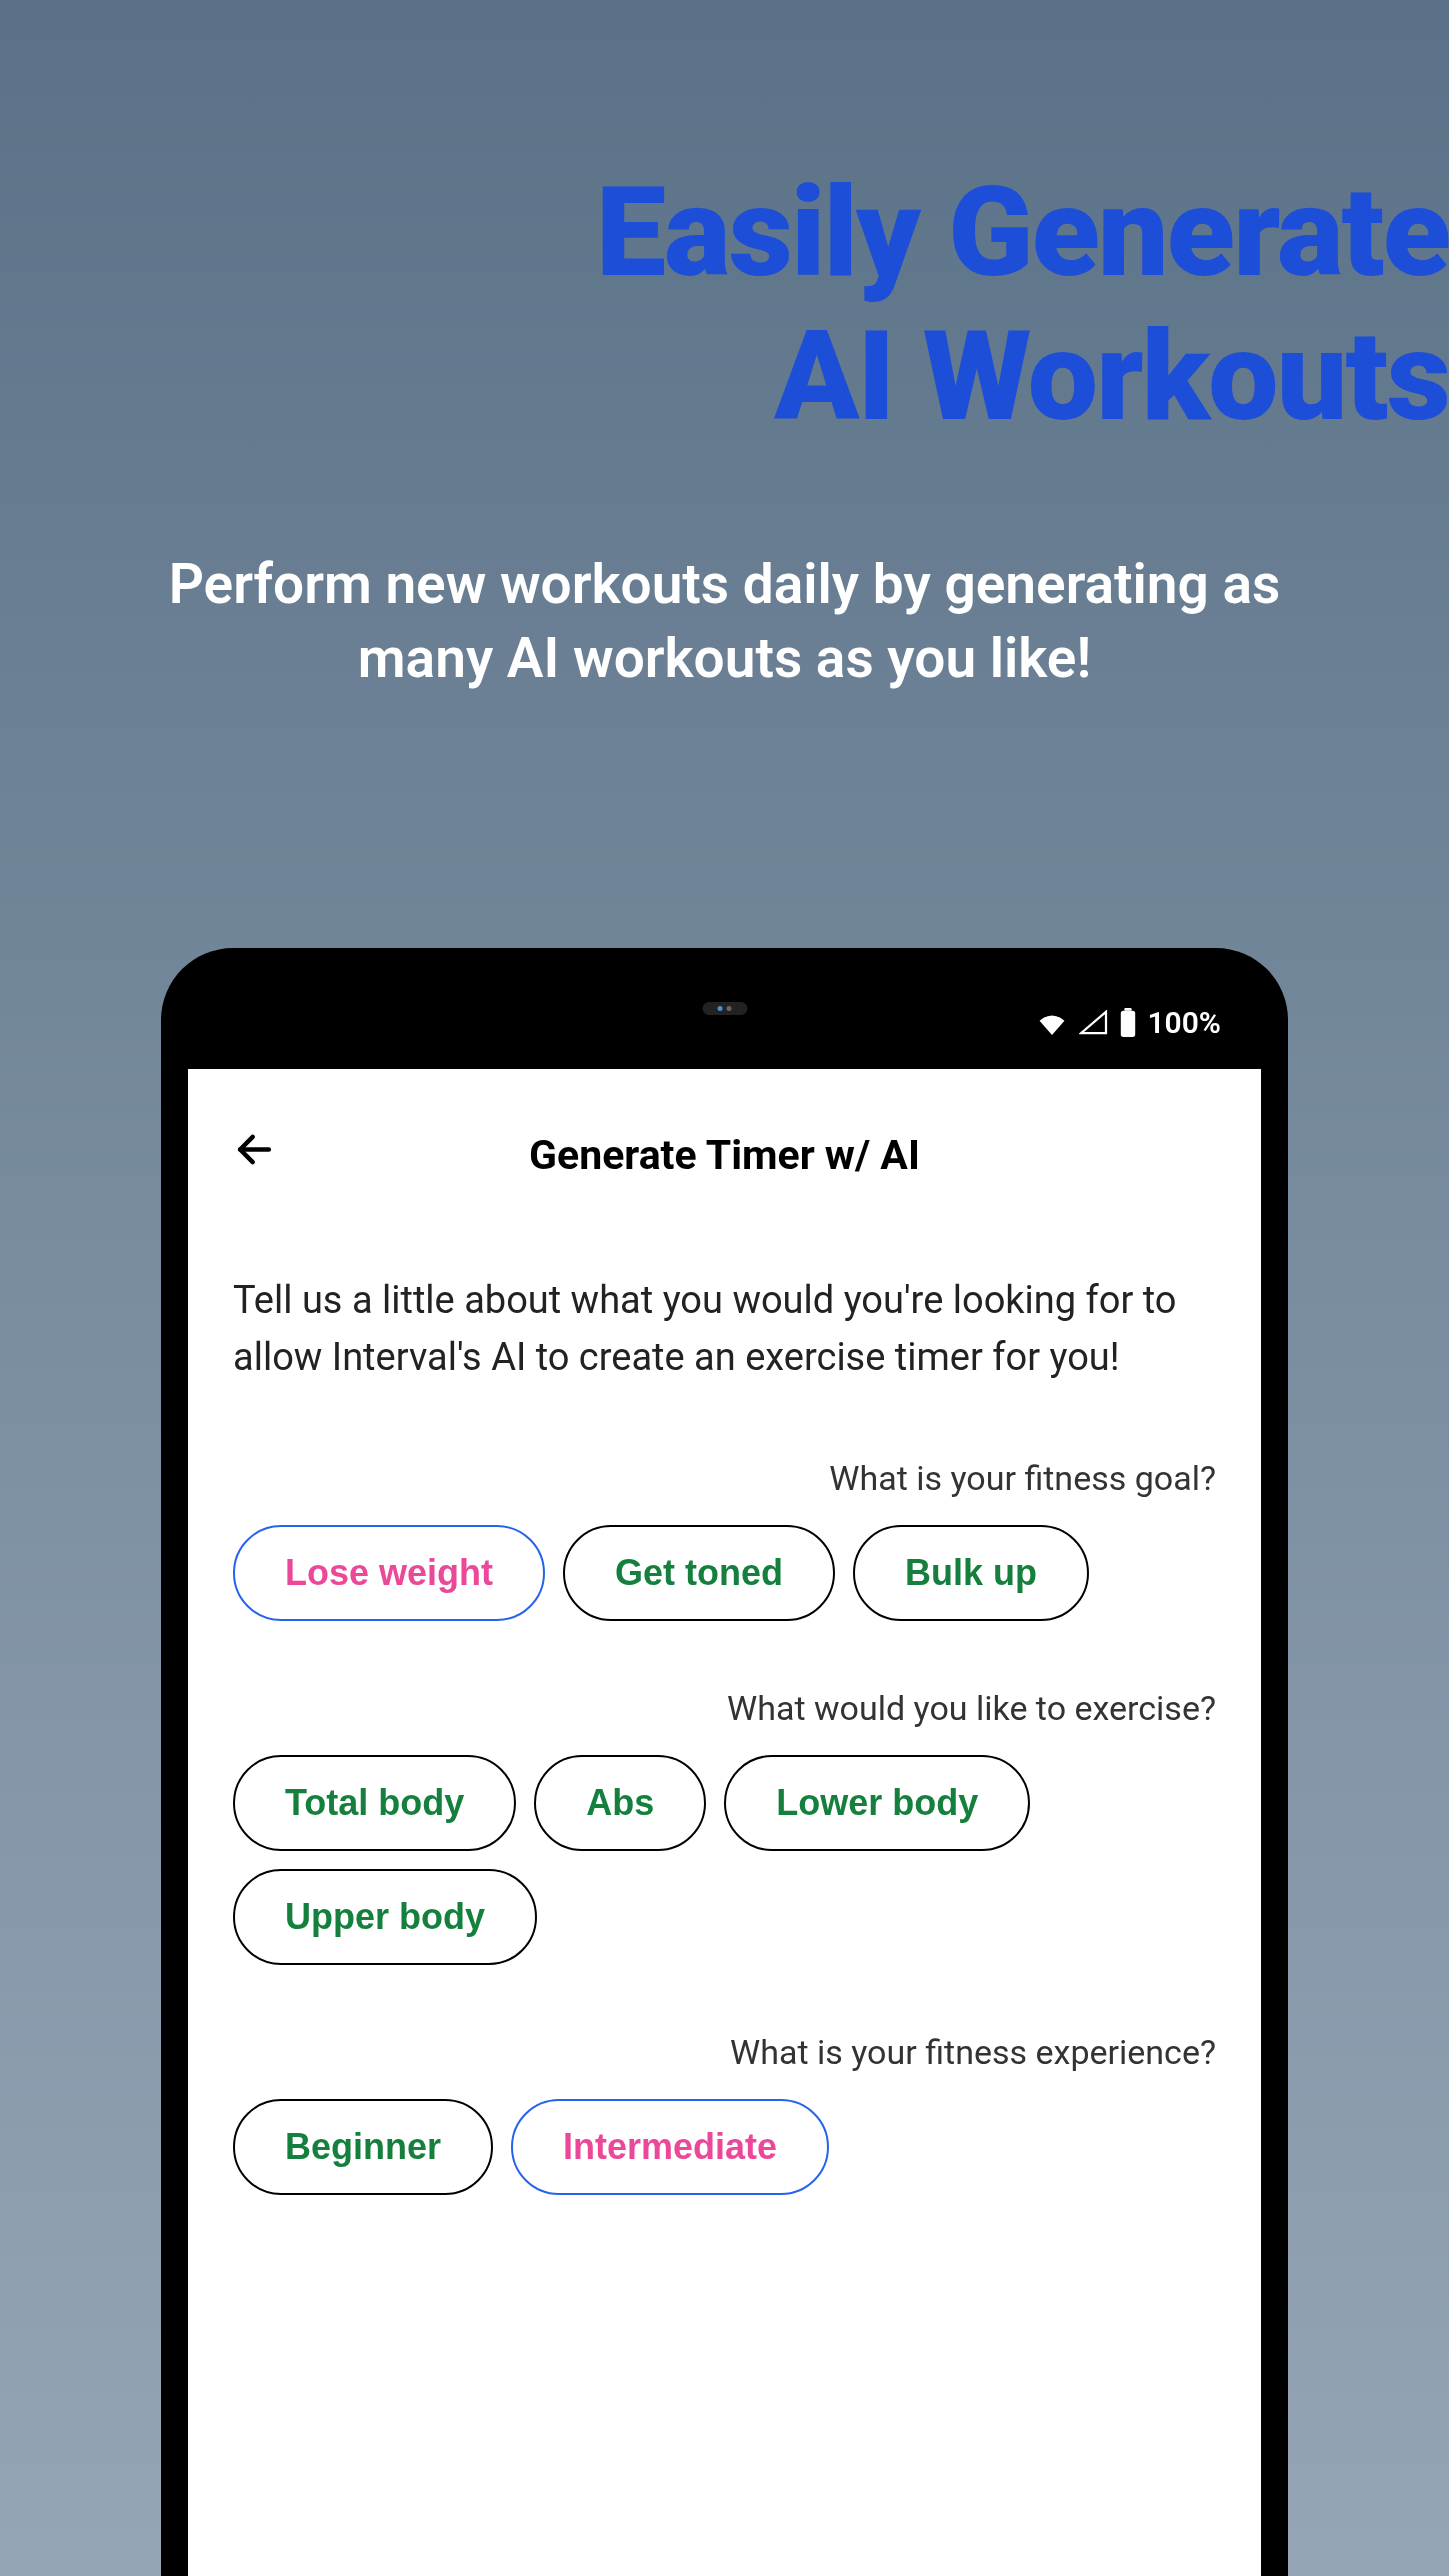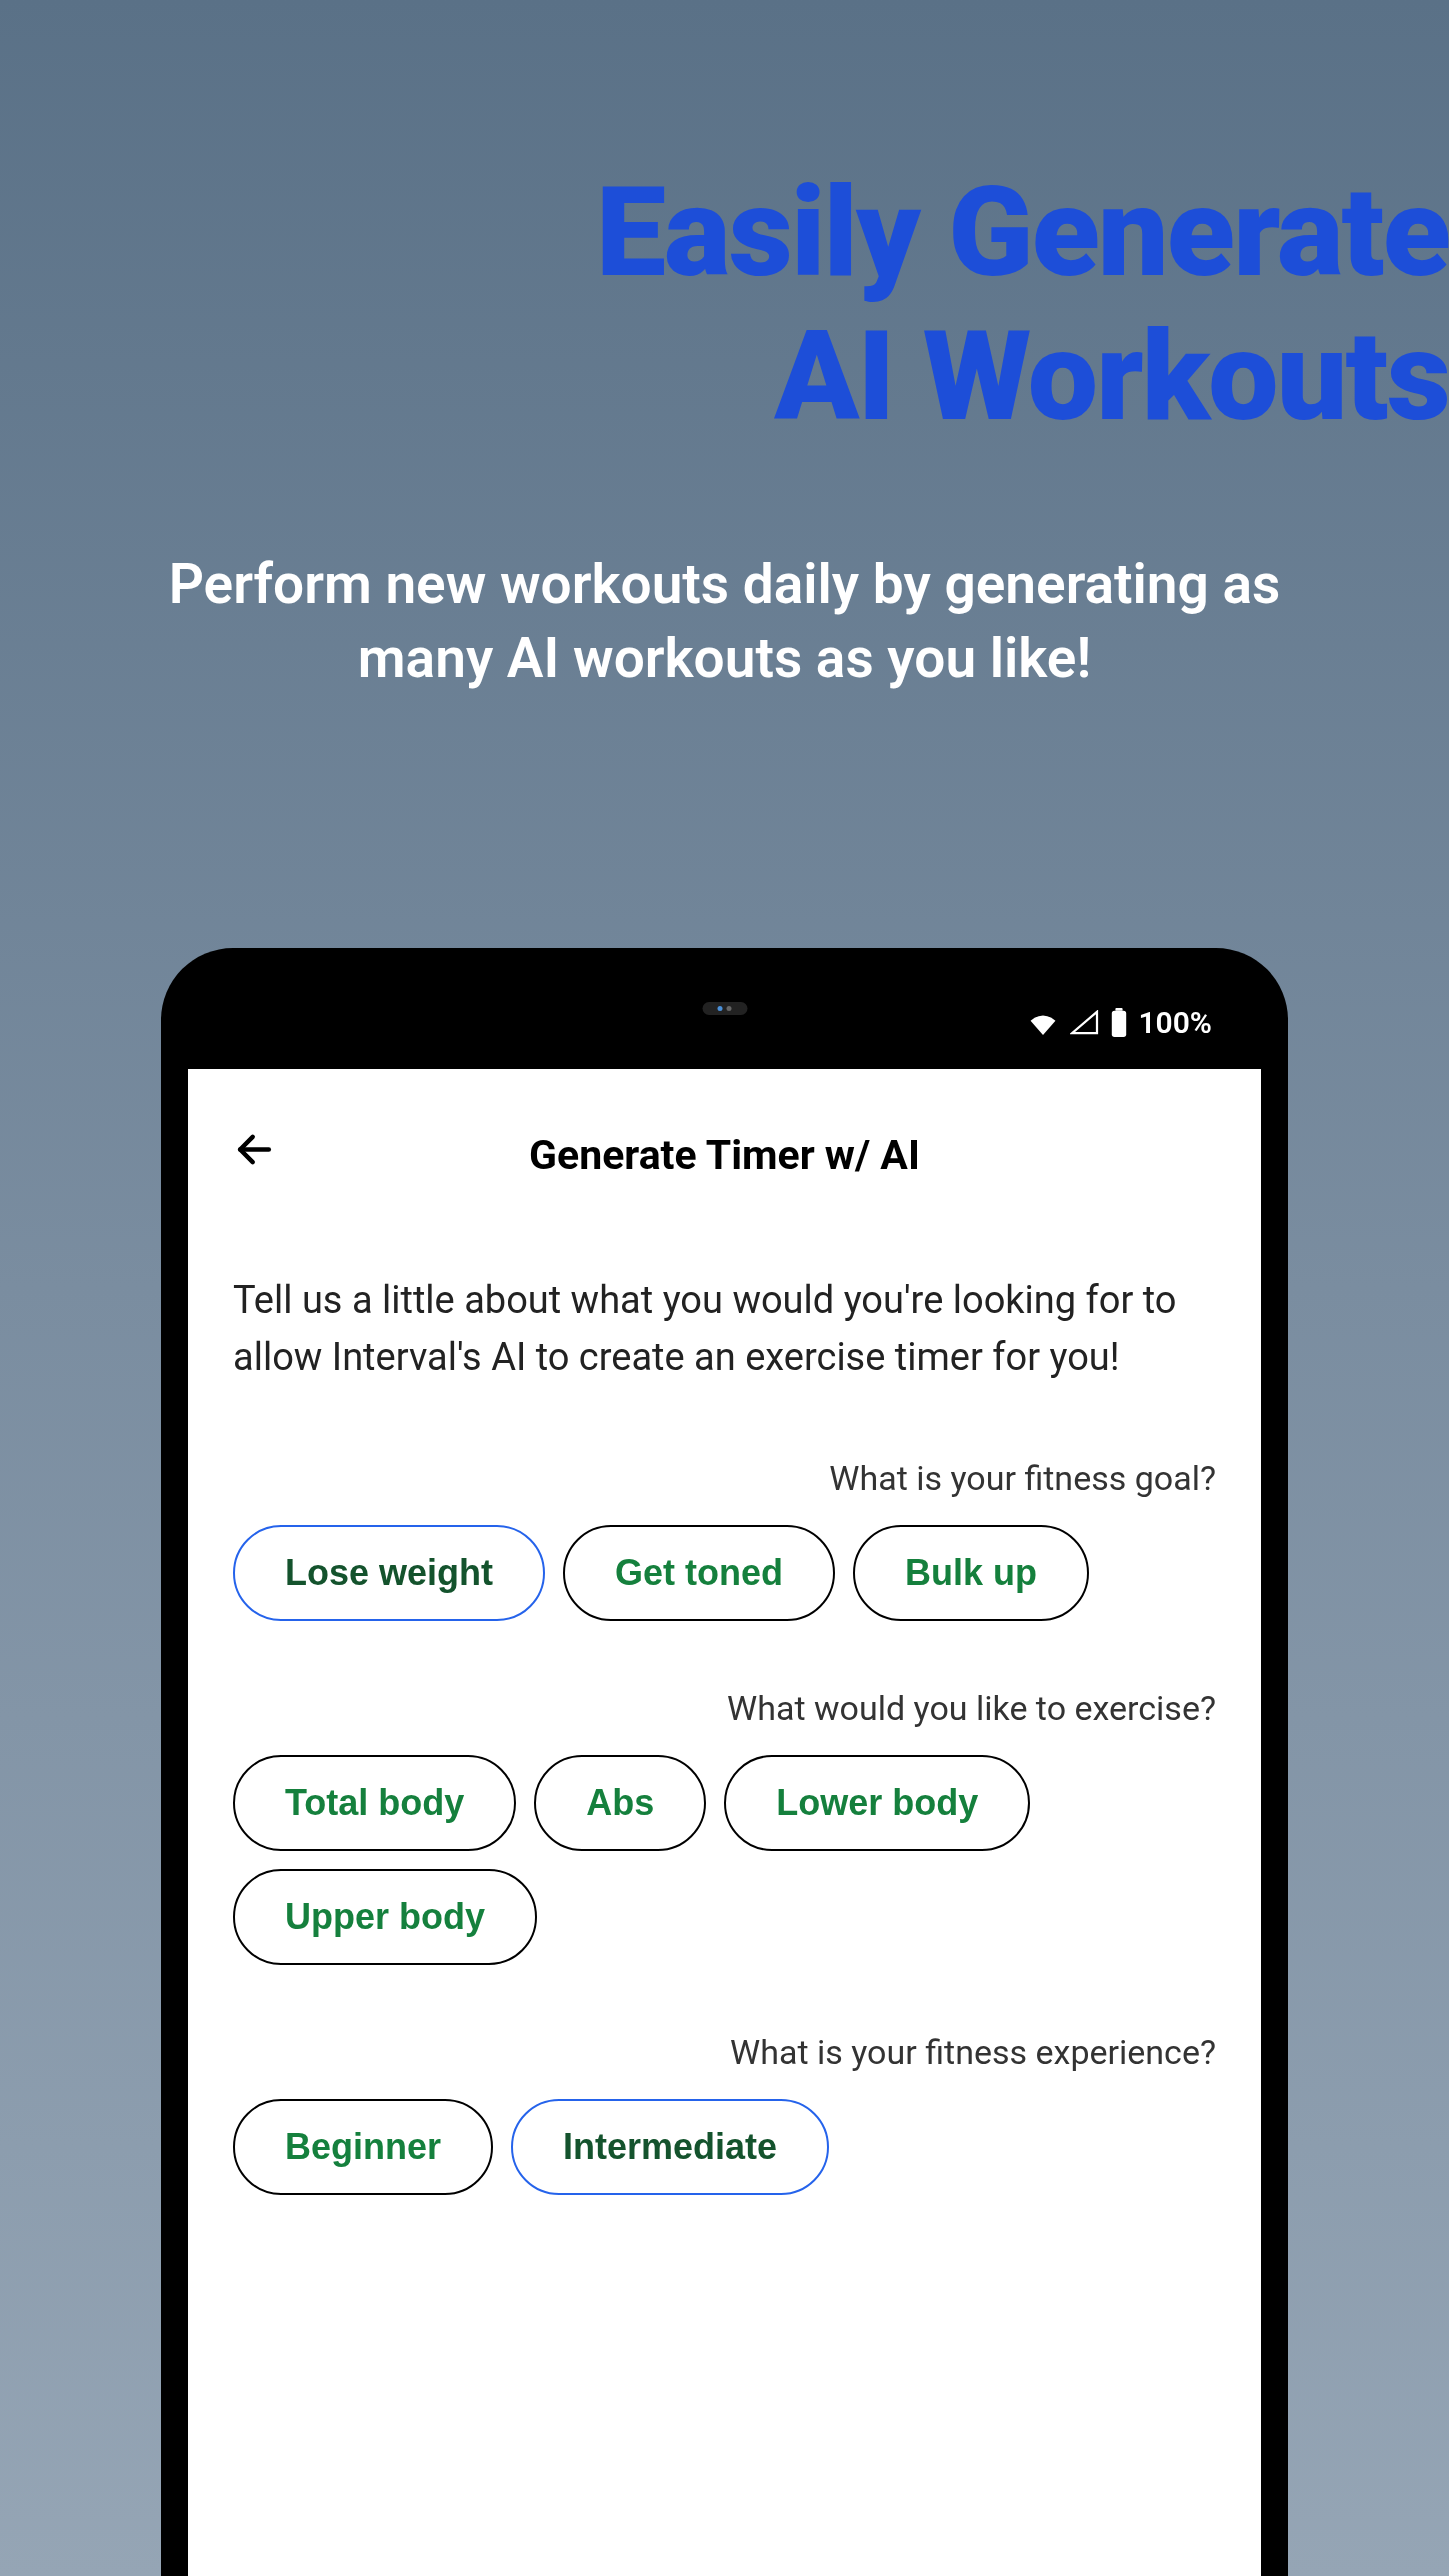"100%" .status-bar { right: 9px -> 0 }
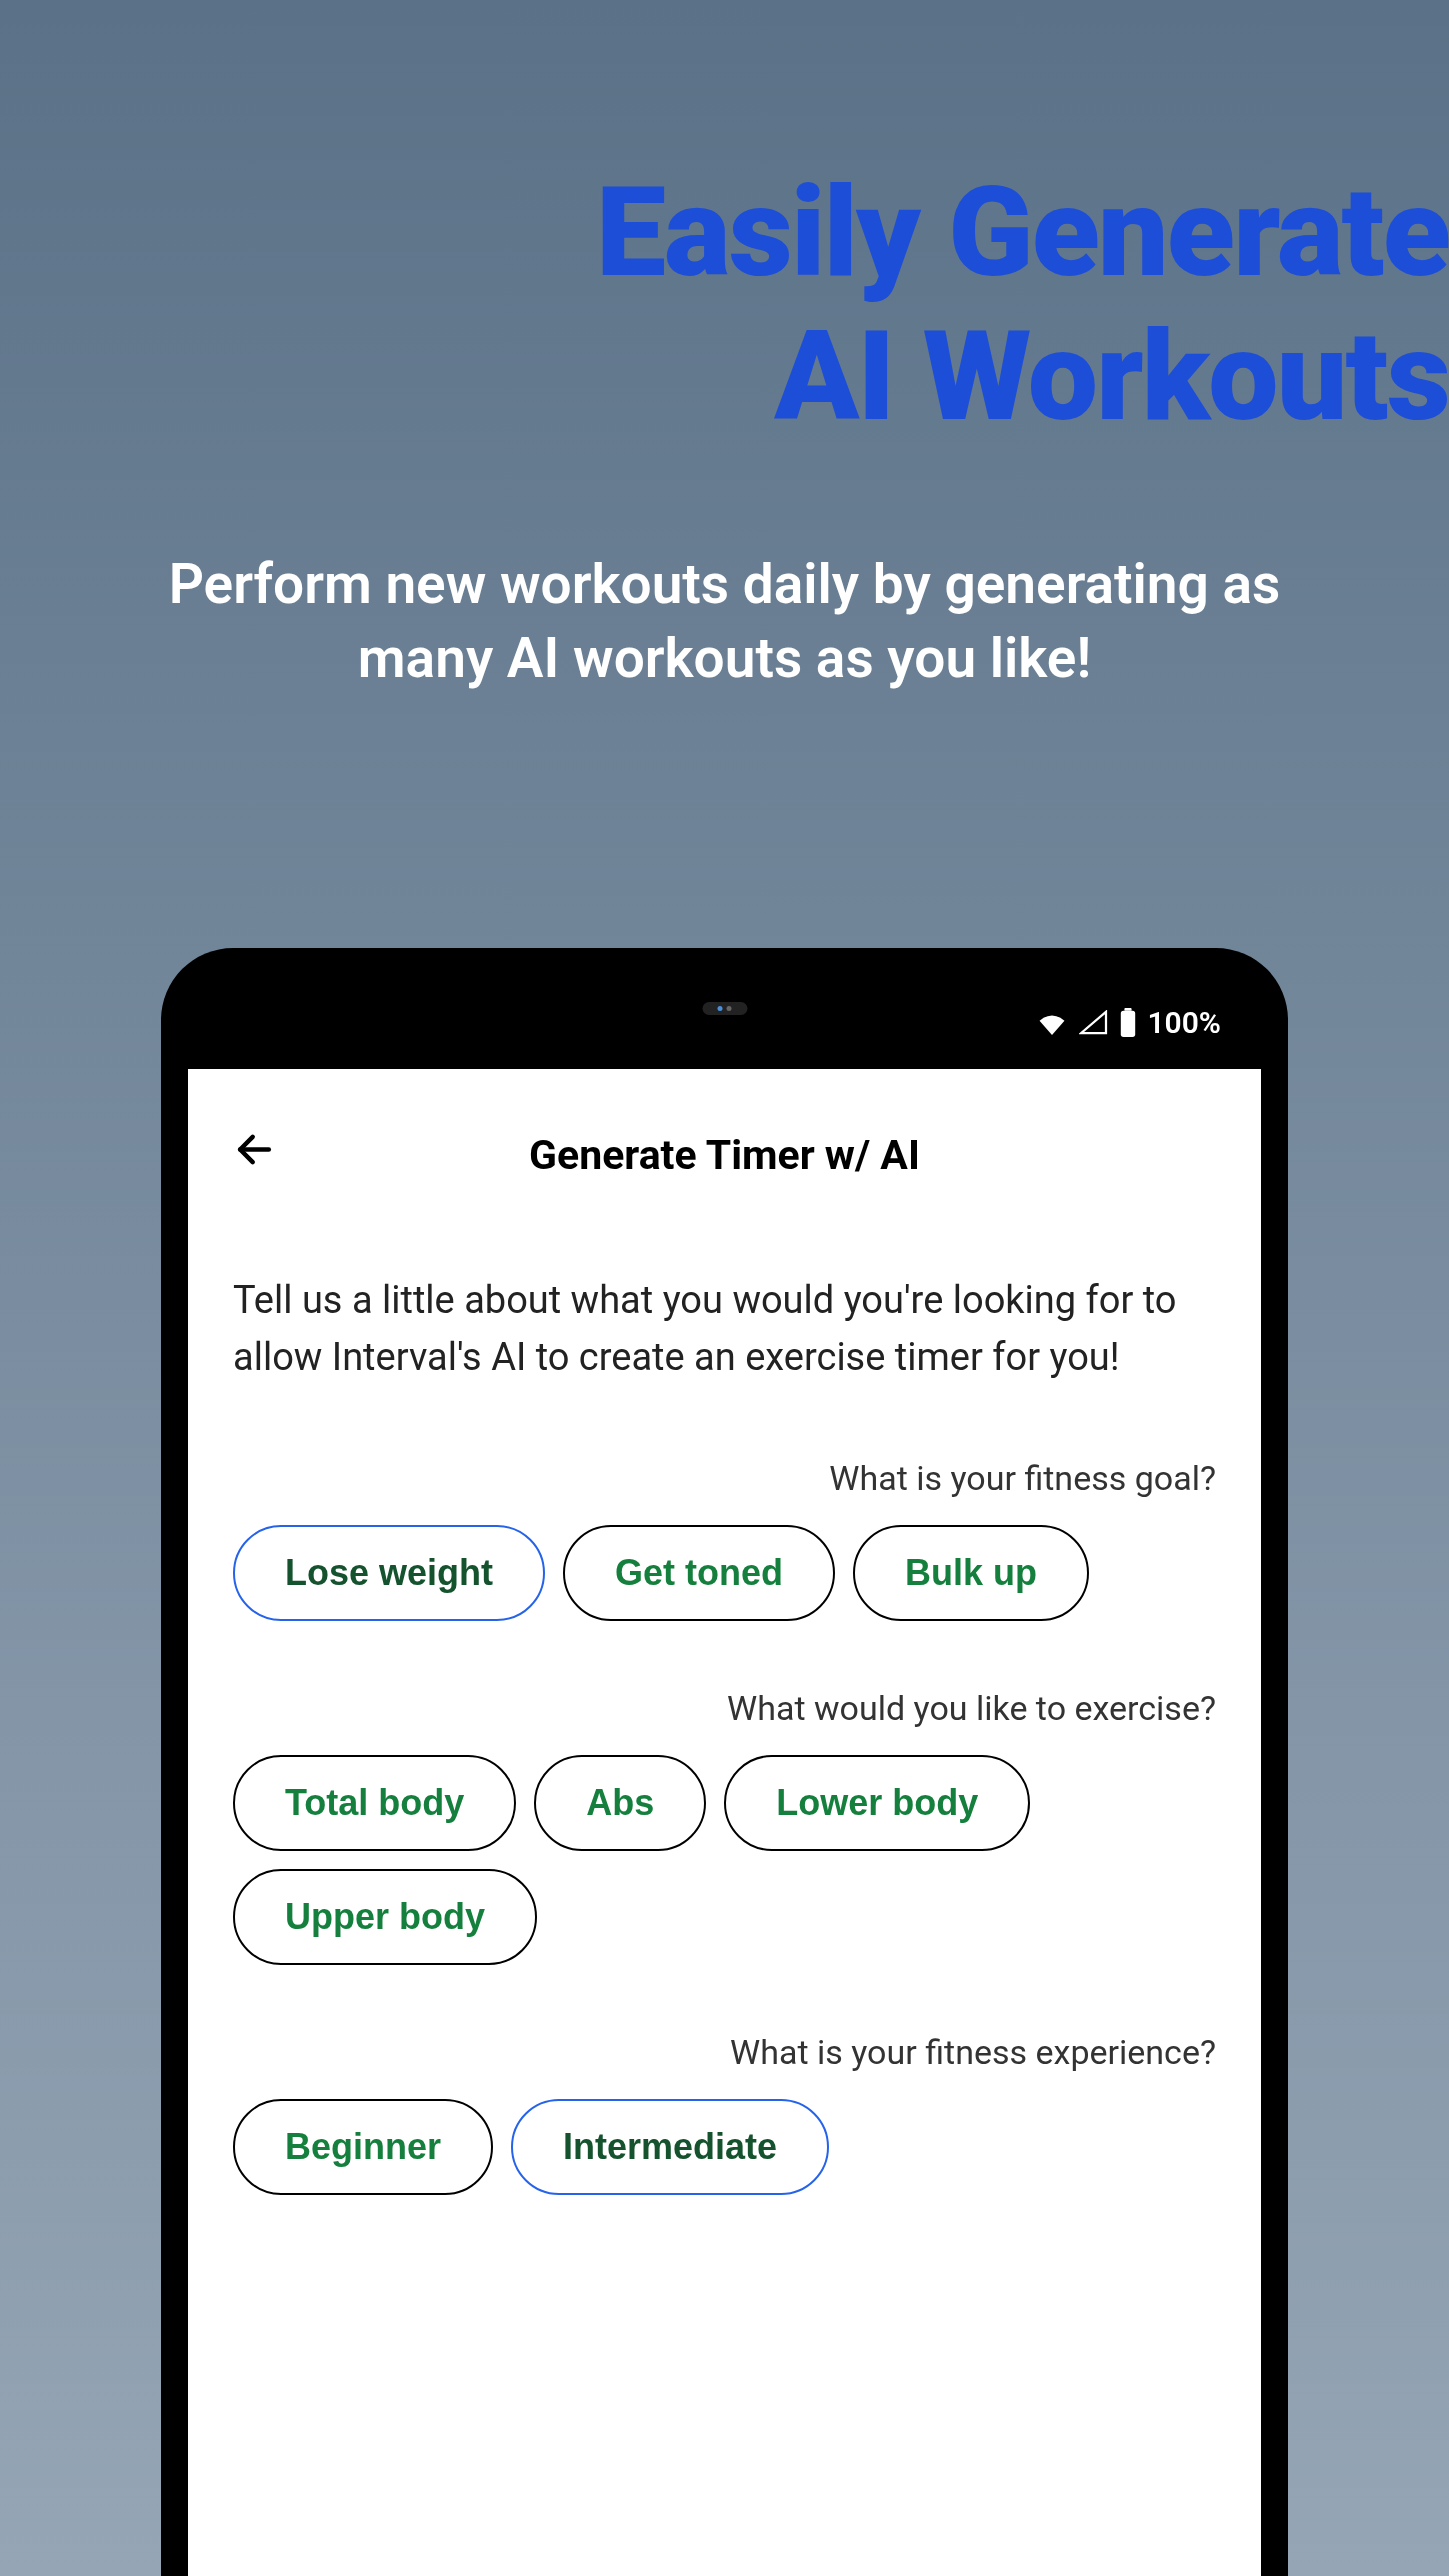"Lose weight" .chip.selected { color: #14532d -> #ec4899 }
